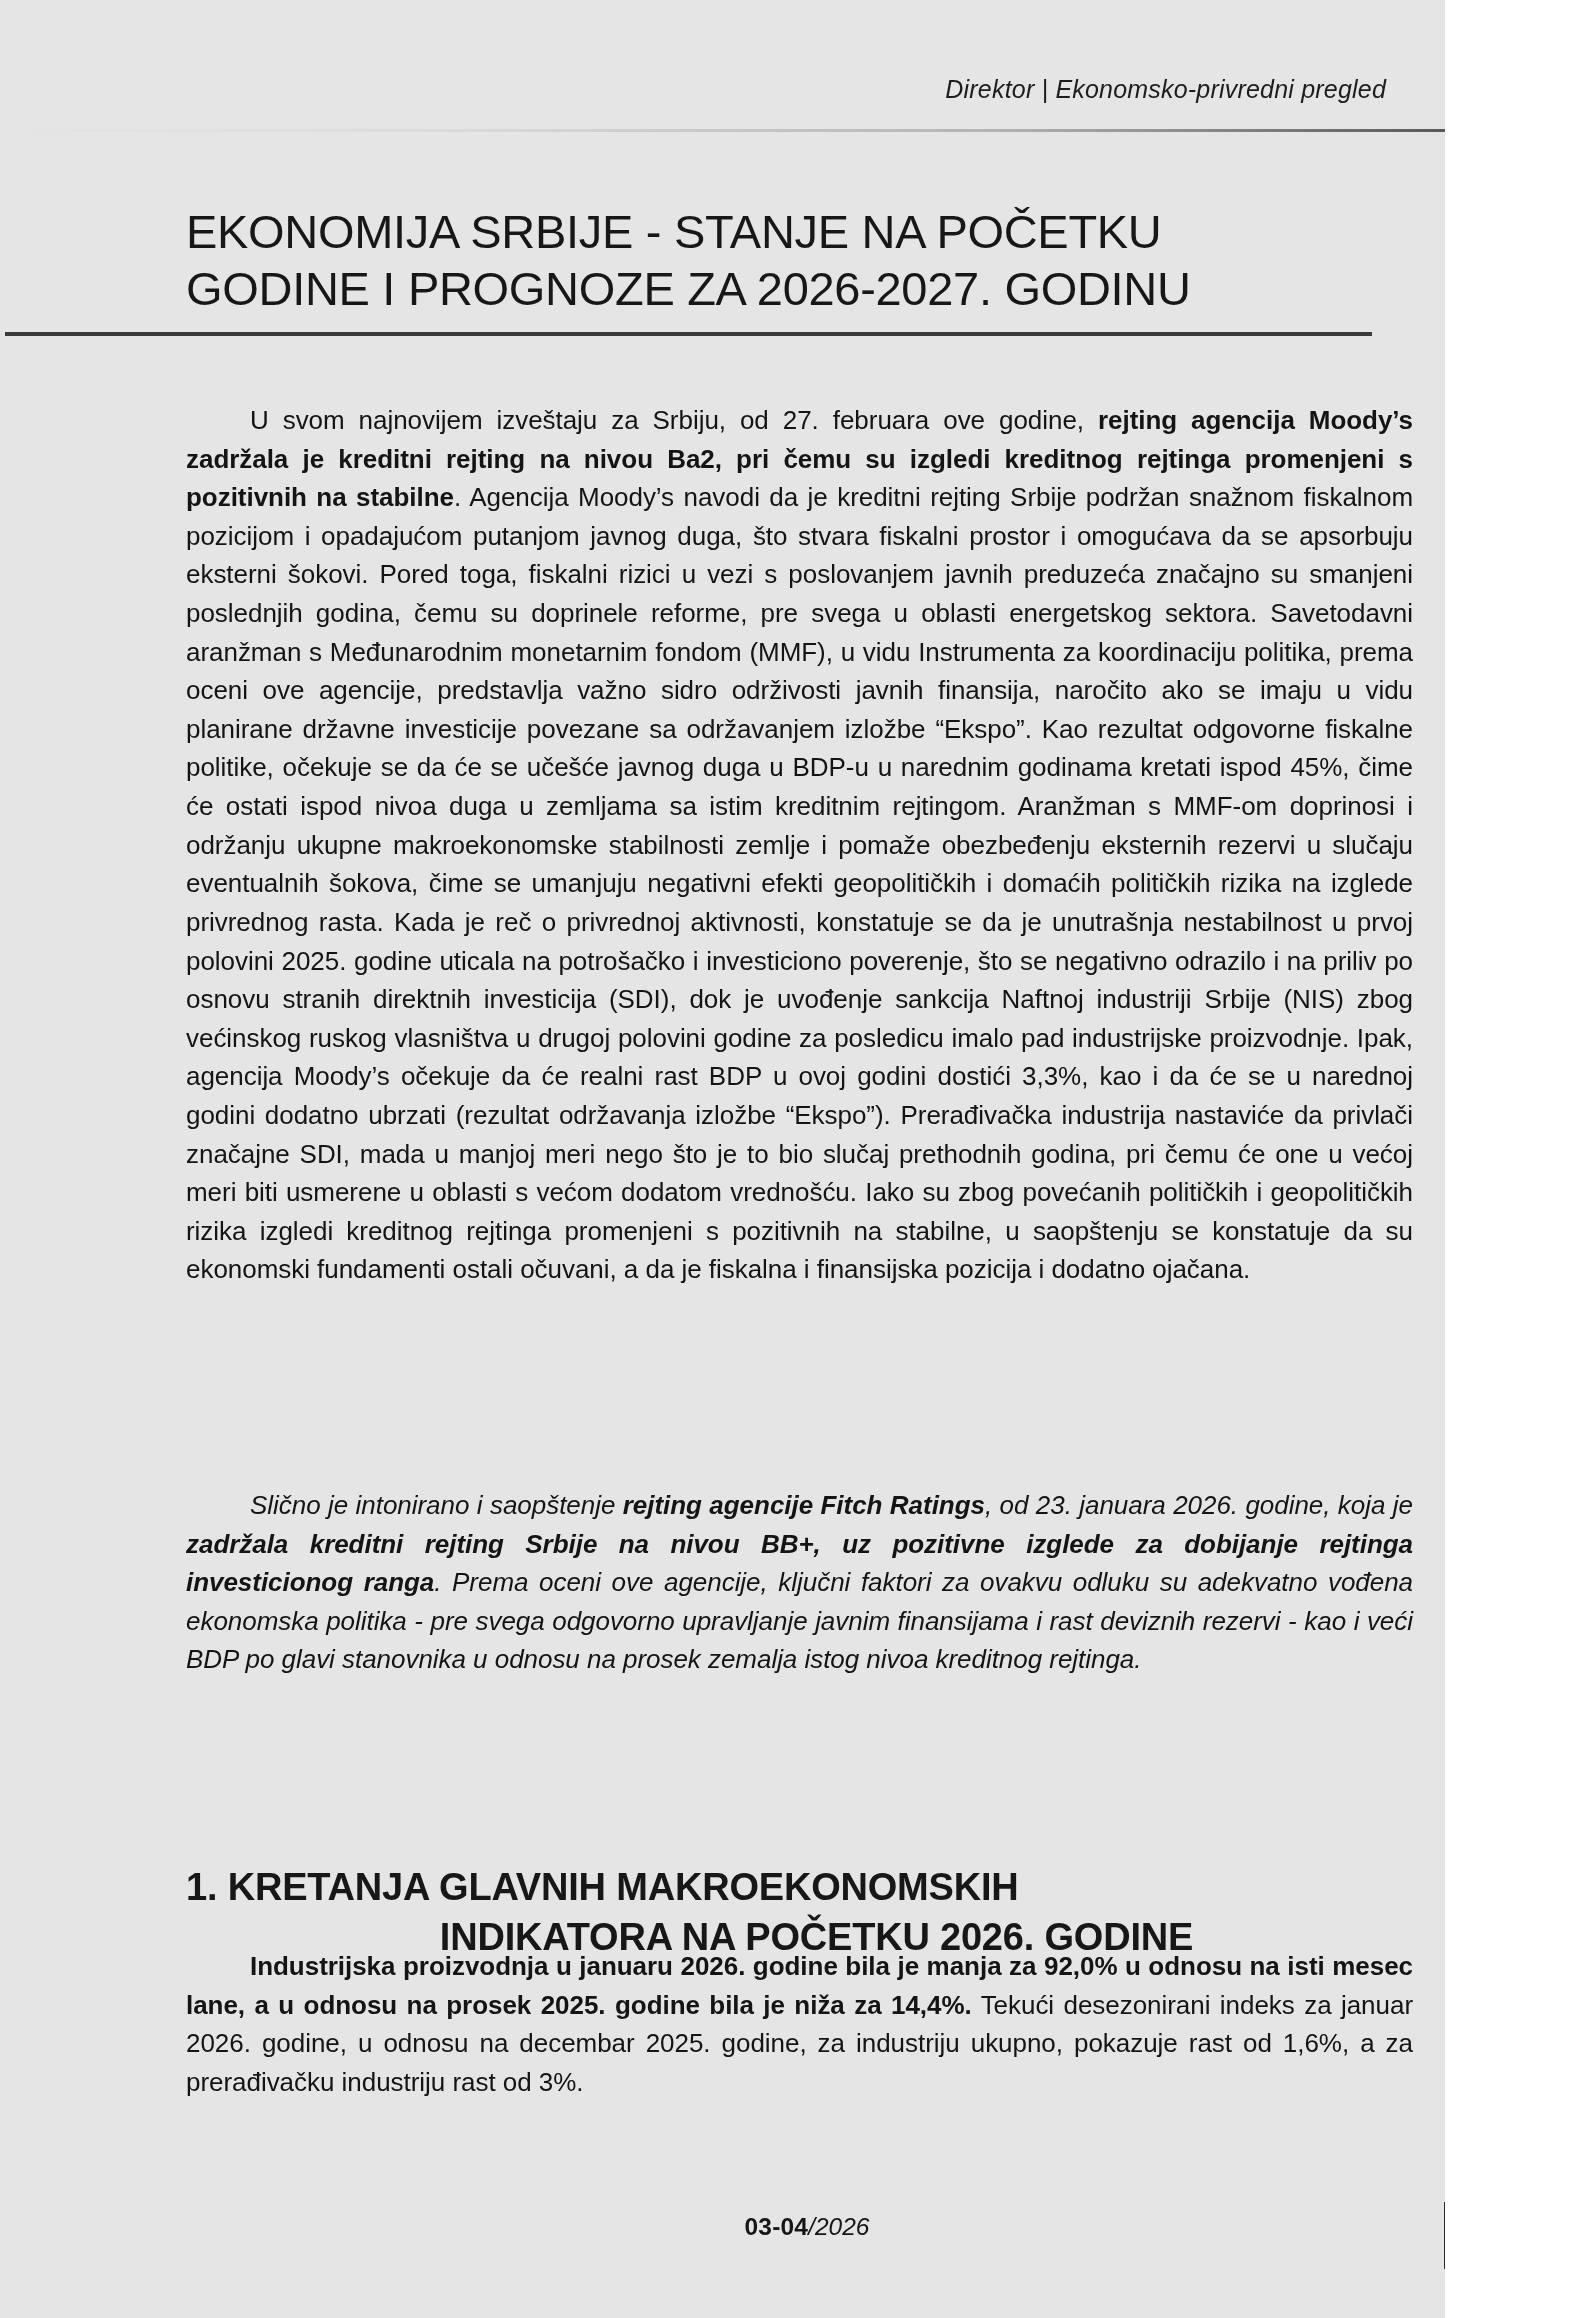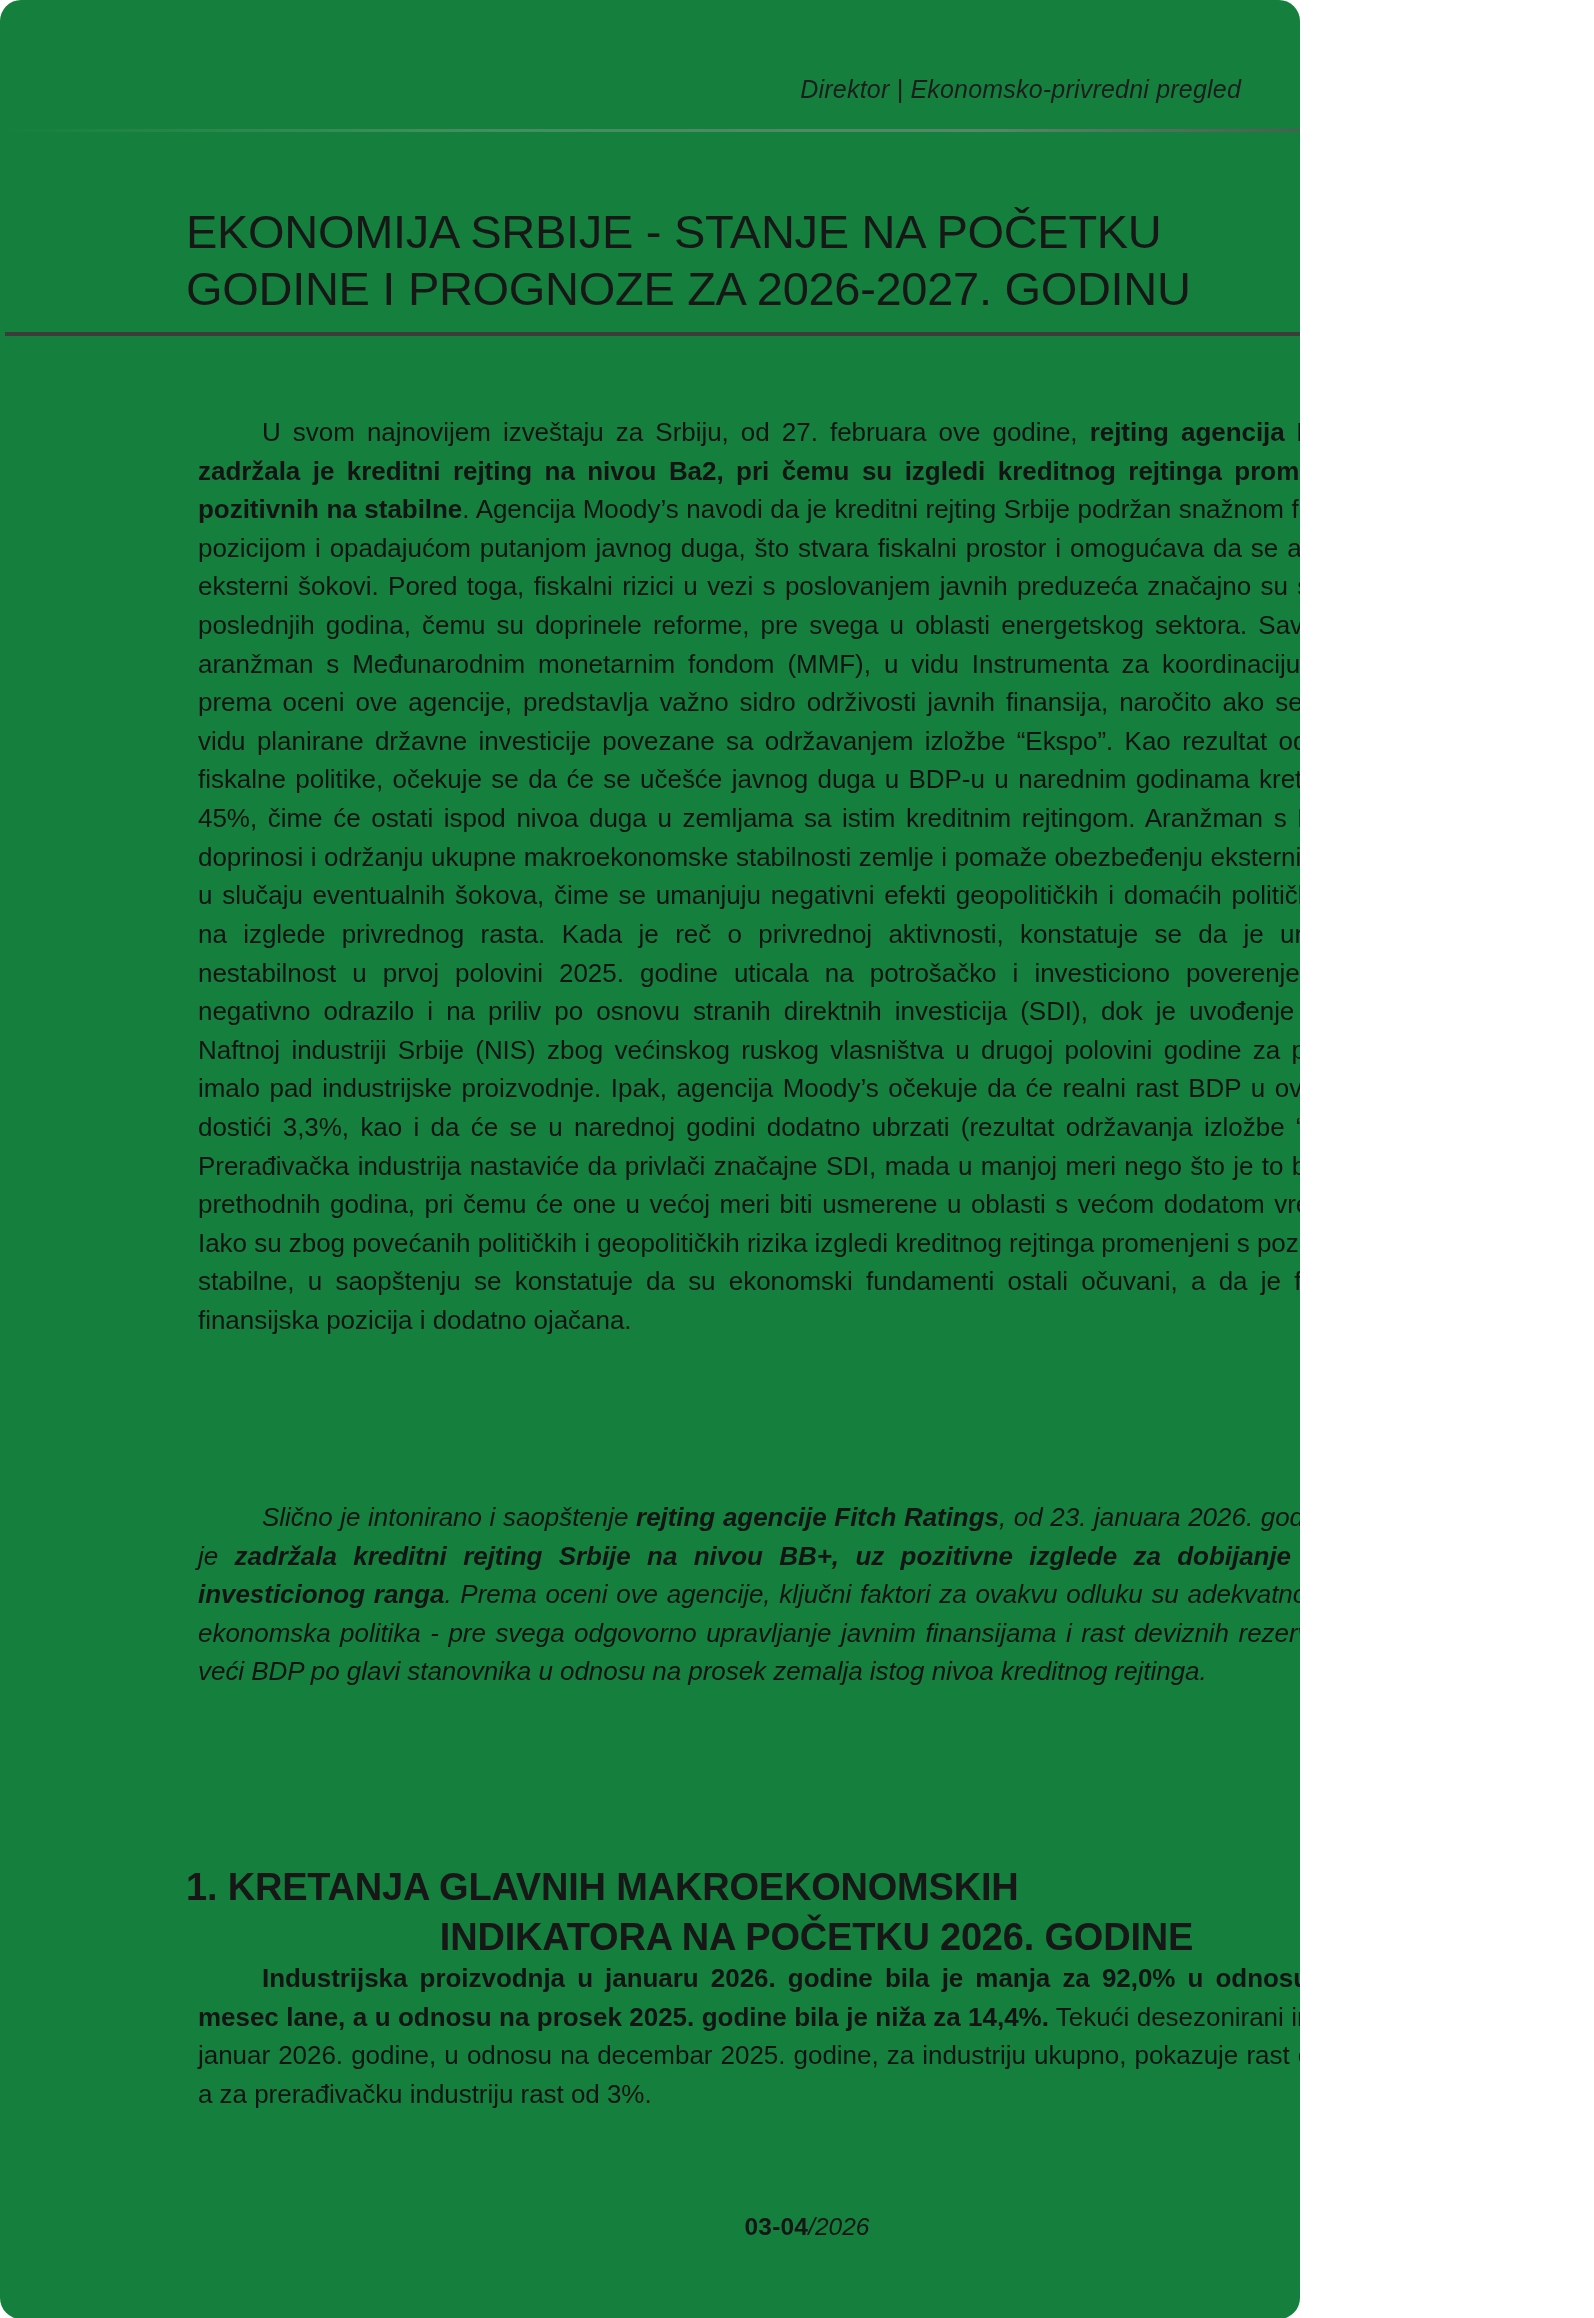"Direktor | Ekonomsko-privredni pregled" .page { background: #15803d -> #e5e5e5; border-radius: 21px -> none; width: 1300px -> 1445px }
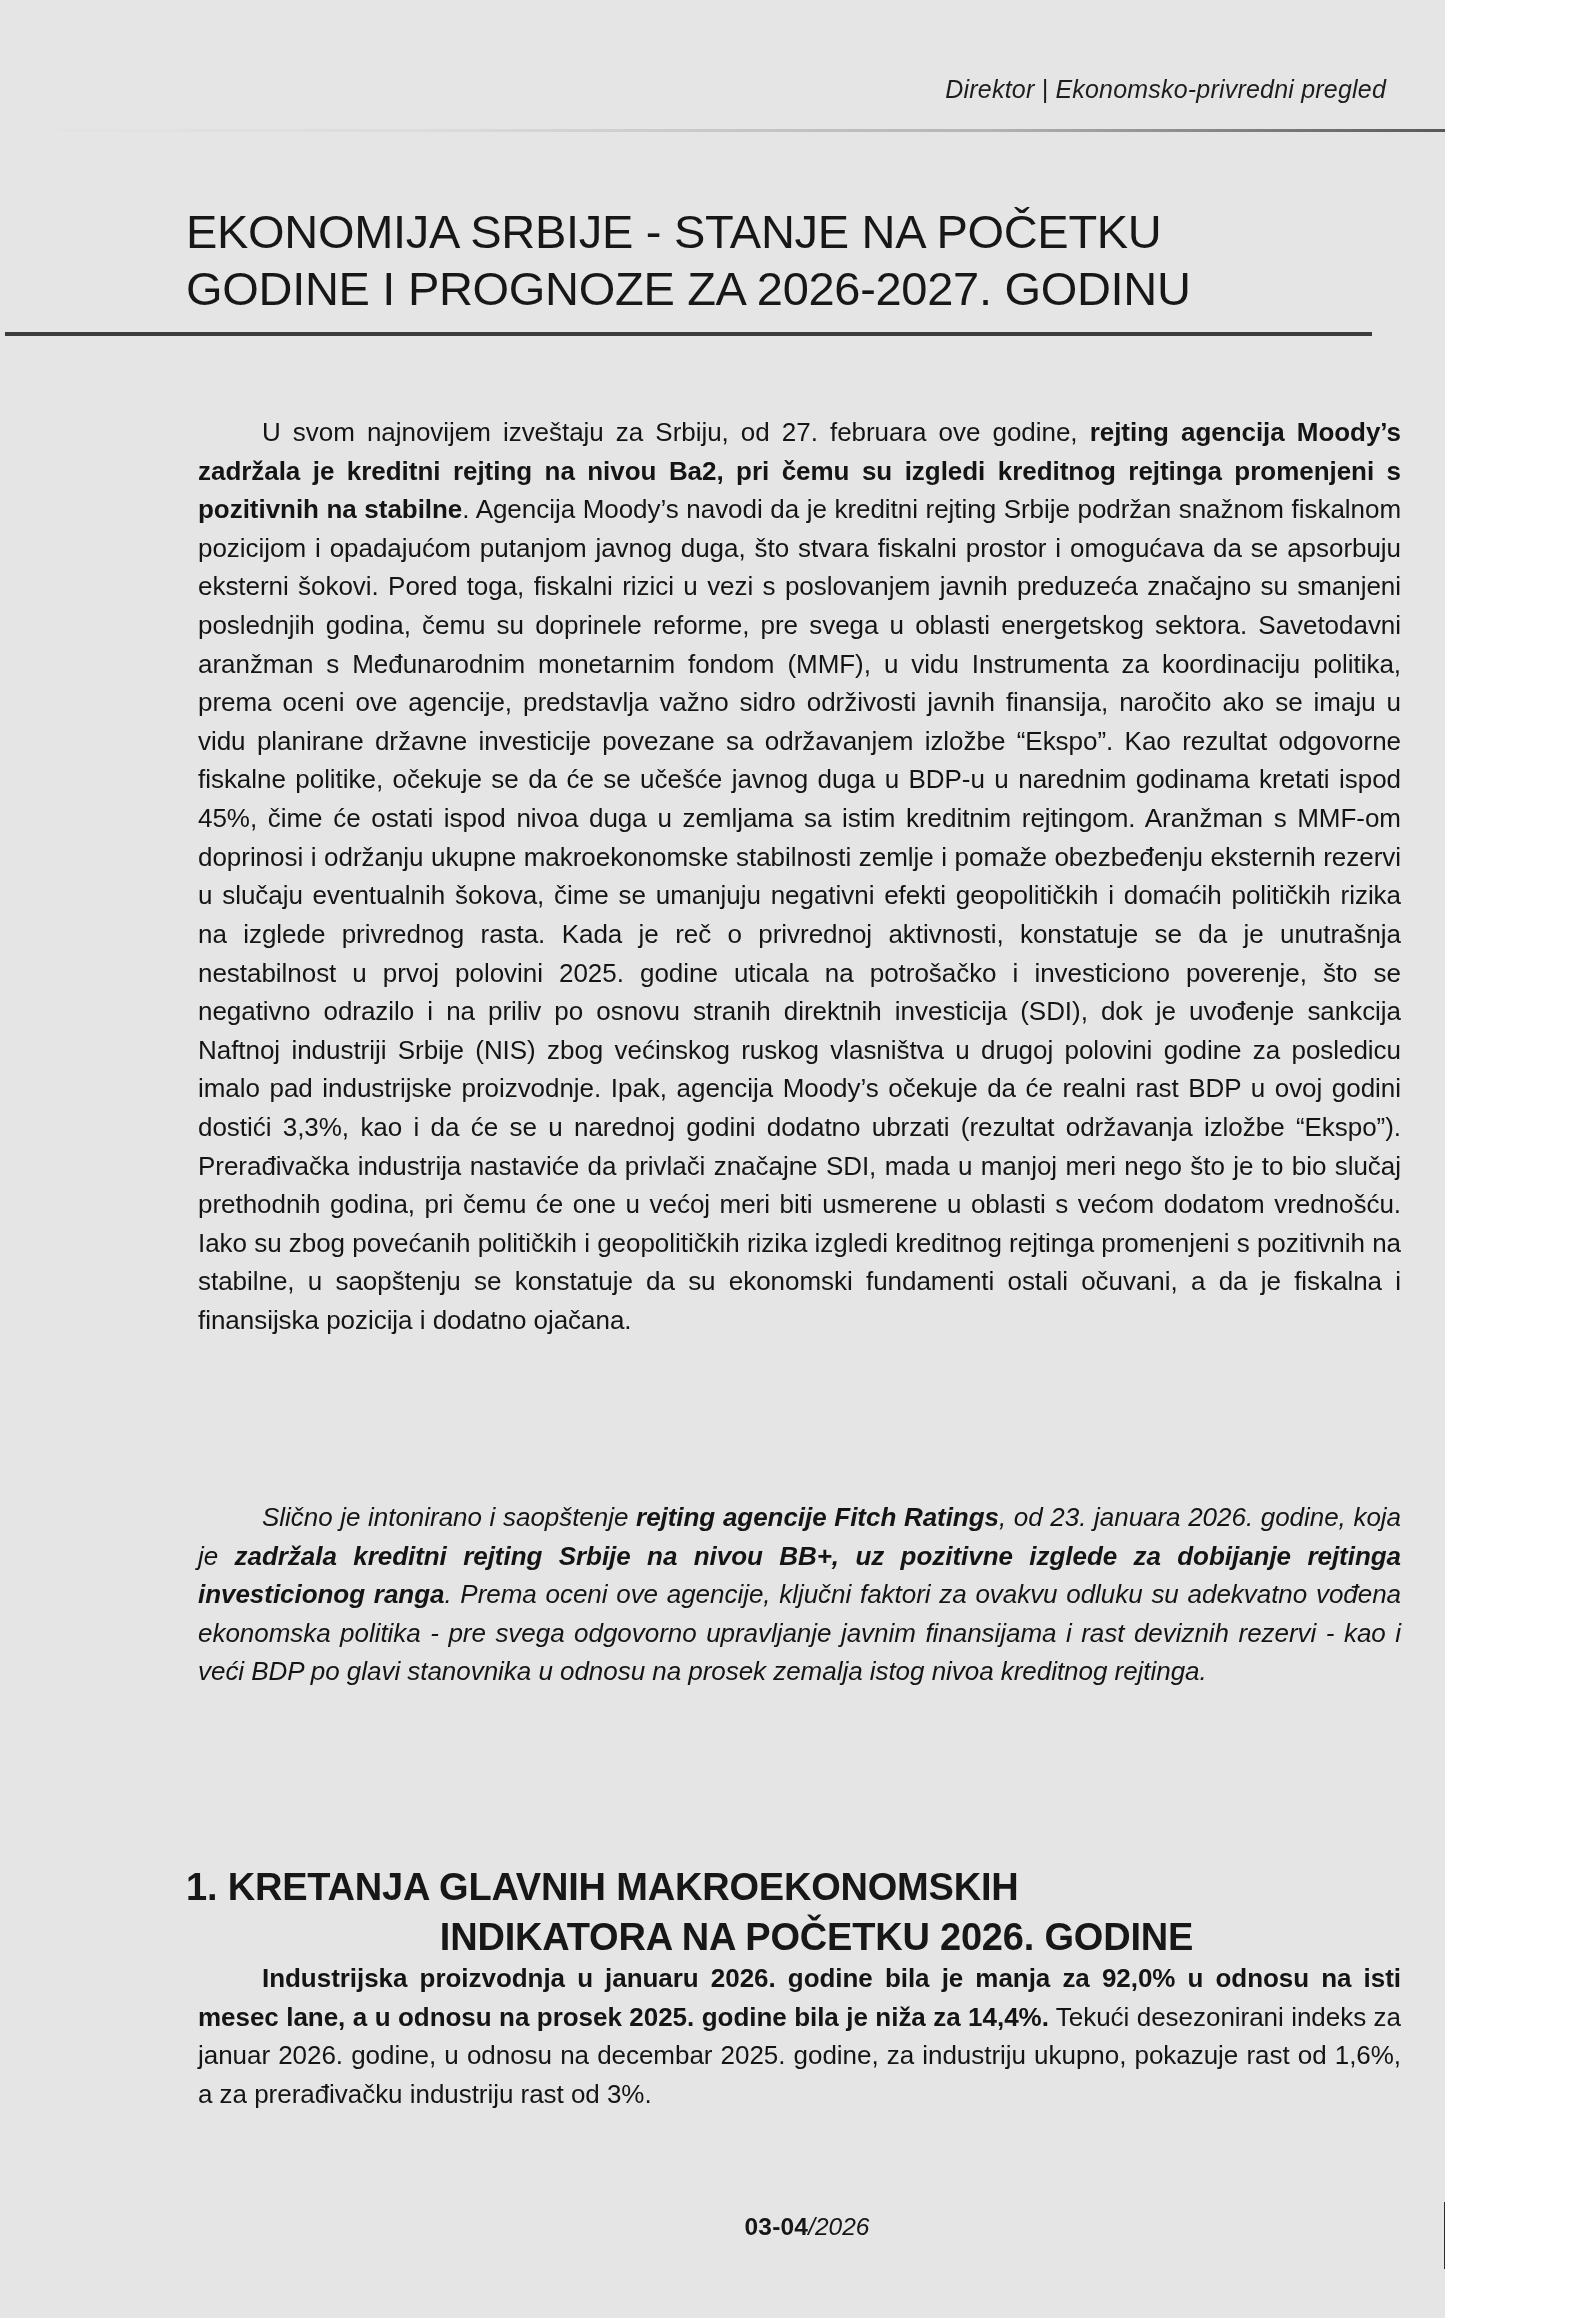"U svom najnovijem izveštaju za" .body-block p { margin: 12px -> 0 }
